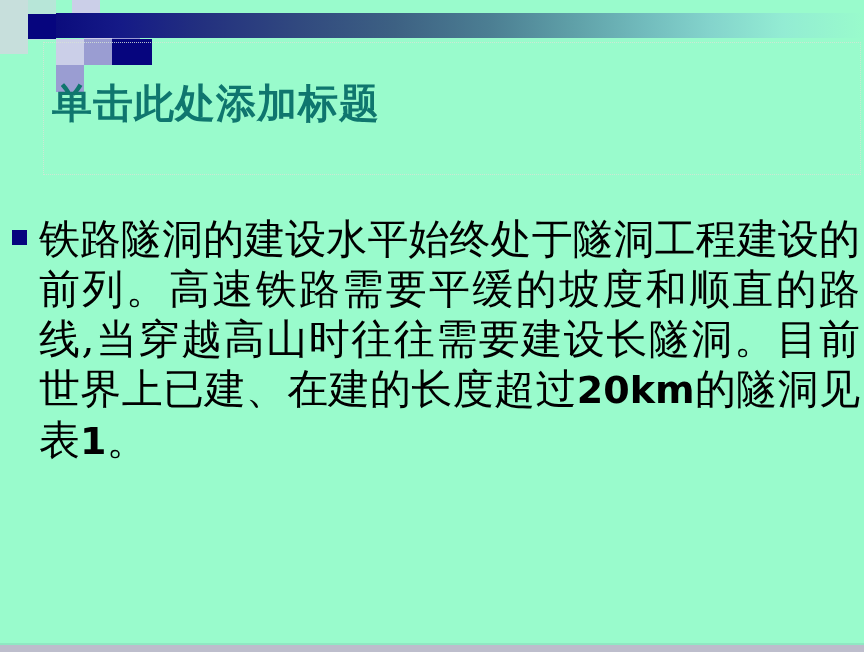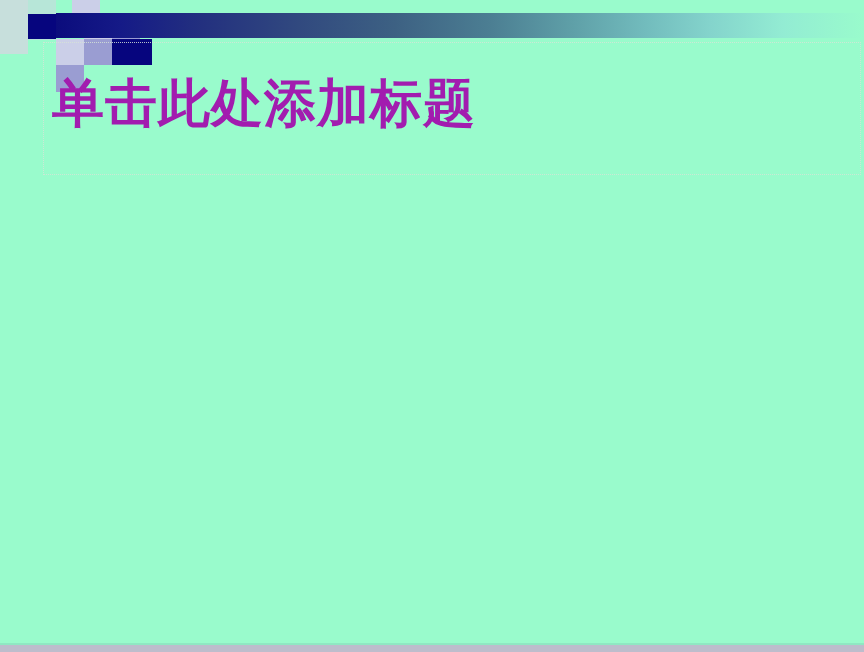"单击此处添加标题" .title-text { color: #a21caf -> #0f766e; font-size: 52px -> 40px }
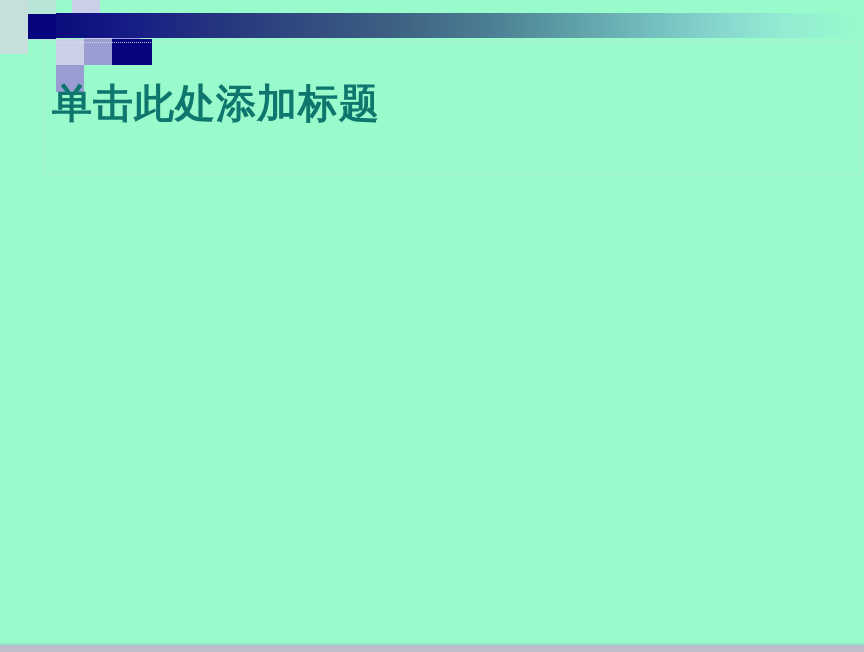"铁路隧洞的建设水平始终处于隧洞工程建设的前列。高速铁路需要平缓的坡度和顺直的路线" div.body-block { html: none -> <div> <div> <div></div> <div><span>铁路隧洞的建设水平始终处于隧洞工程建设的前列。高速铁路需要平缓的坡度和顺直的路线,当穿越高山时往往需要建设长隧洞。目前世界上已建、在建的长度超过</span><span>20km</span><span>的隧洞见表</span><span>1</span><span>。</span></div> </div> </div> }
